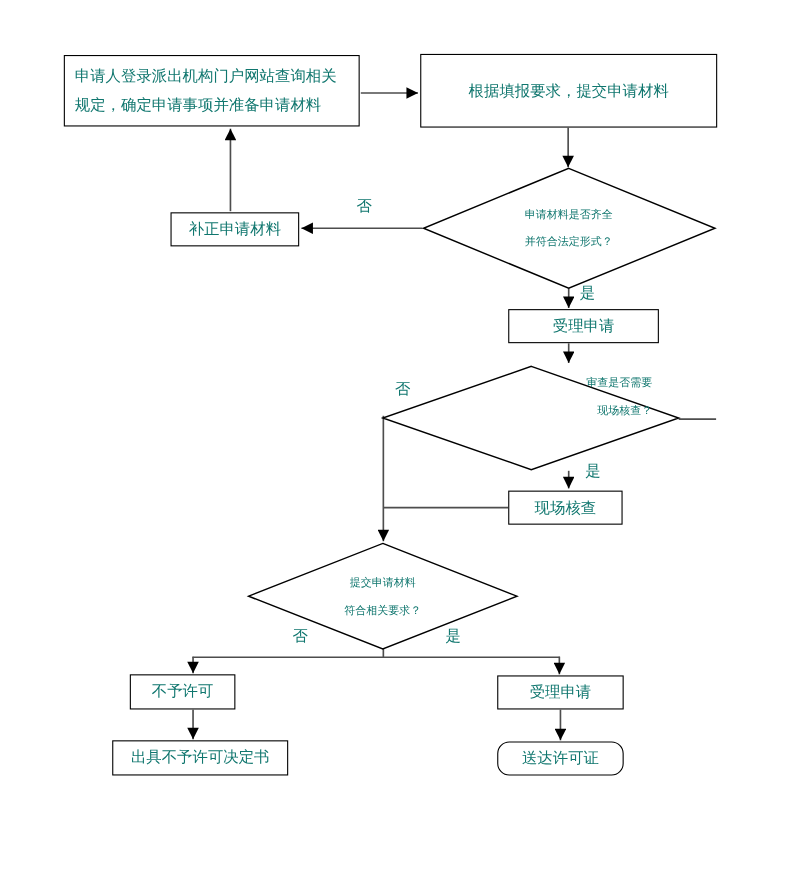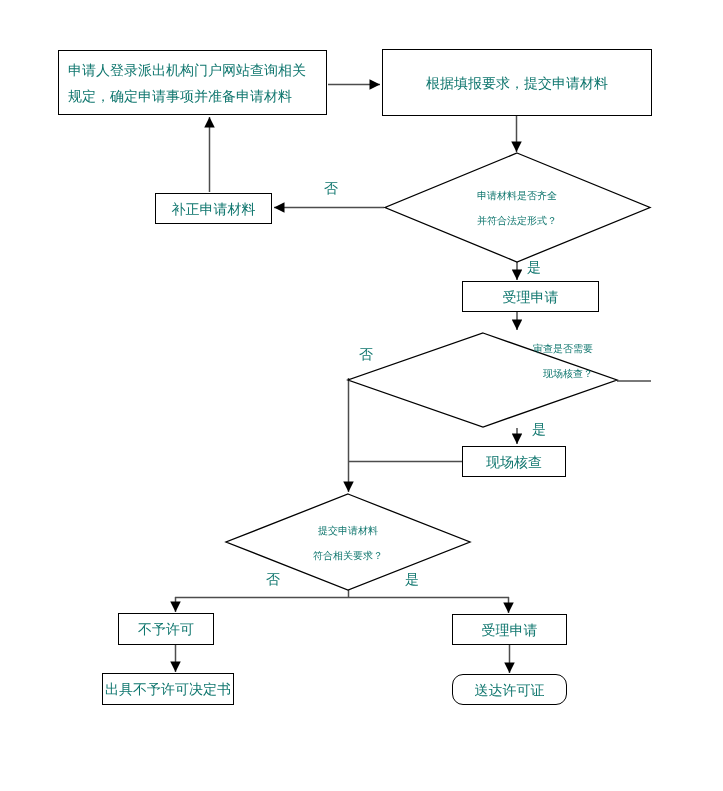"出具不予许可决定书" div.box { width: 132px -> 160px }
